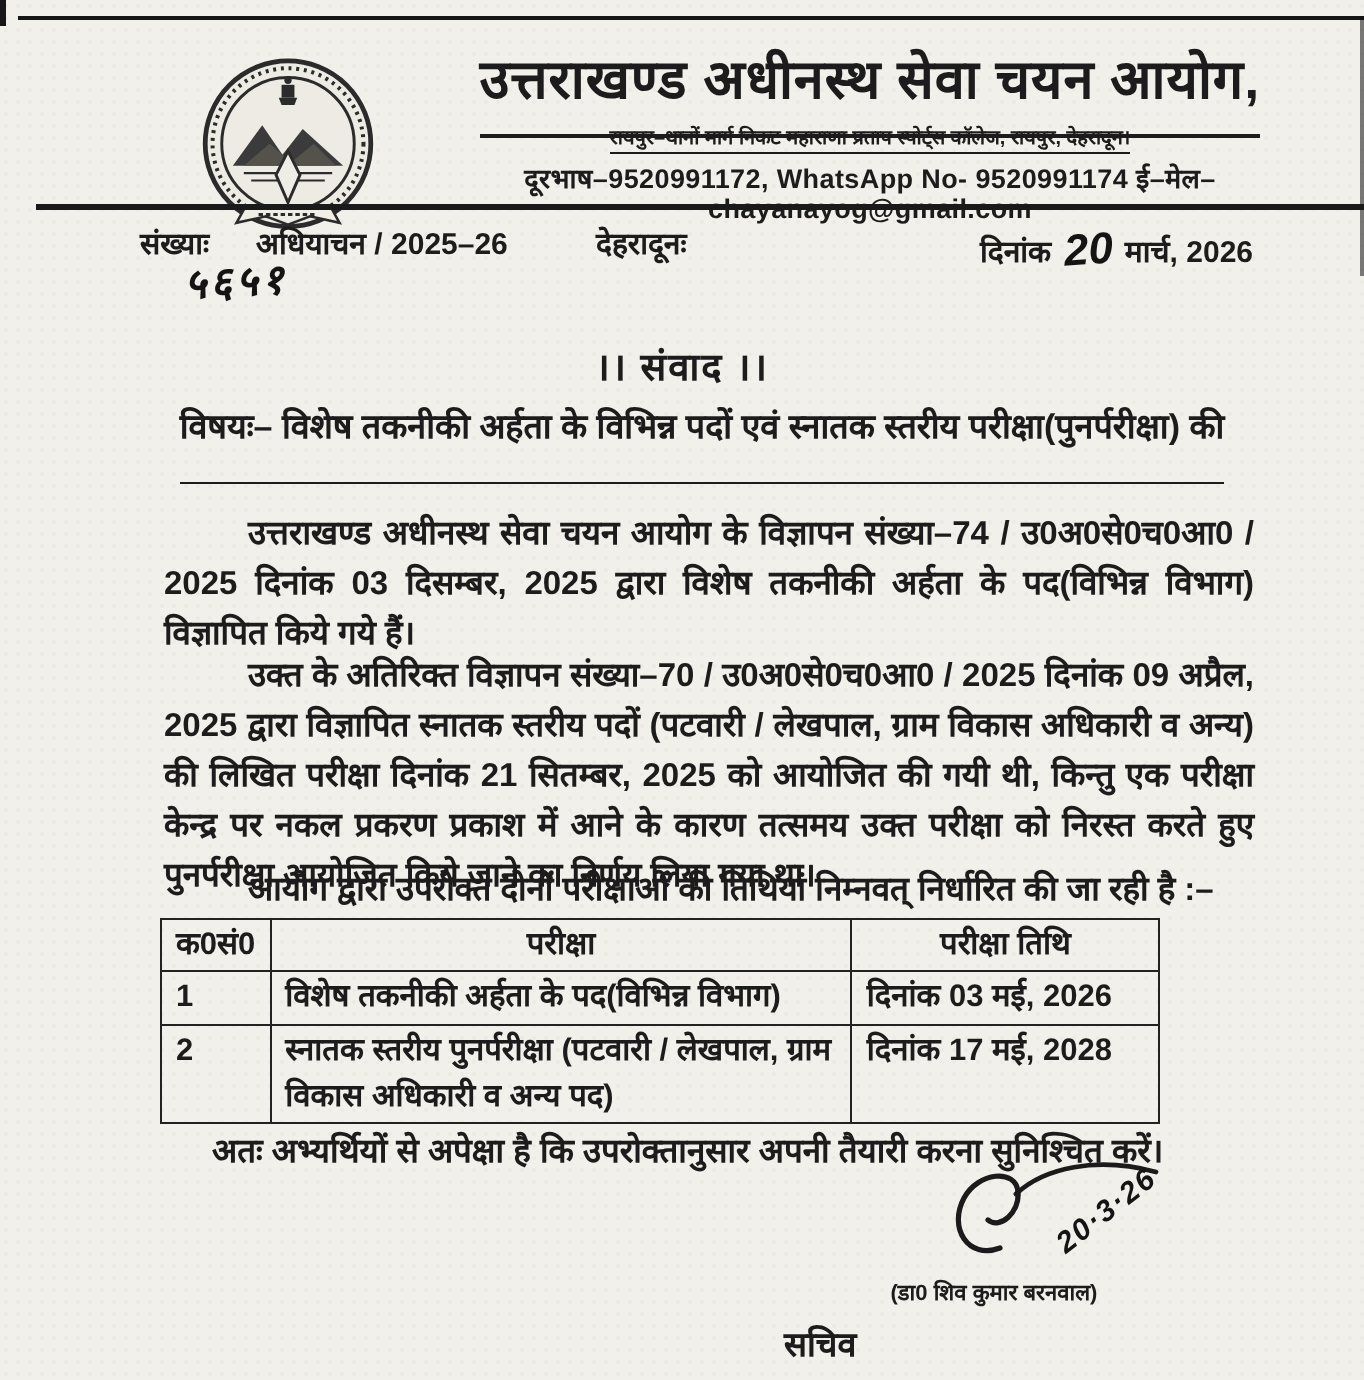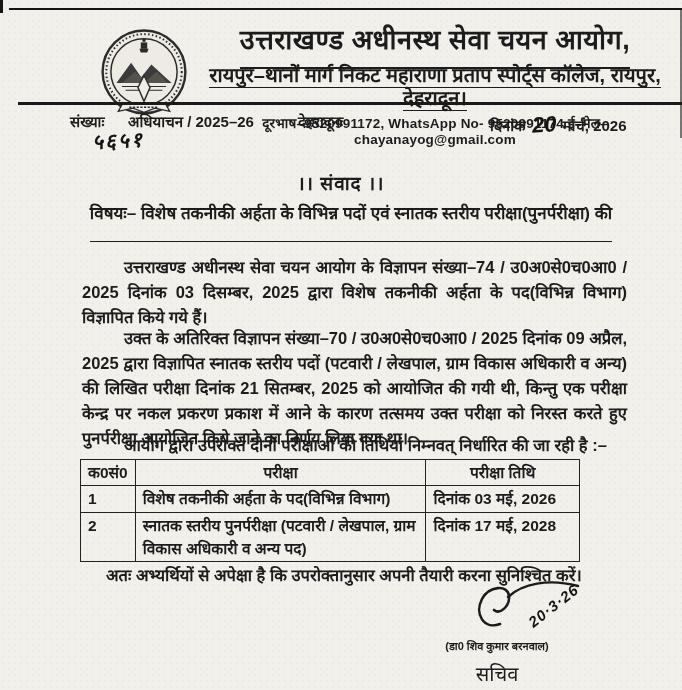"रायपुर–थानों मार्ग निकट महाराणा प्रताप" .org-addr { font-size: 20px -> 10px }
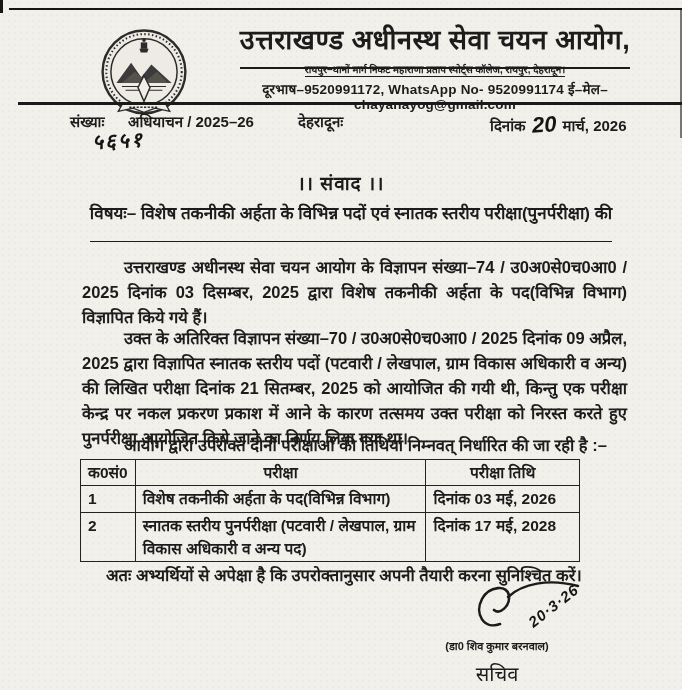"सचिव" .sig-desig { font-size: 20px -> 17px; font-weight: 400 -> 700; text-align: center -> left }
